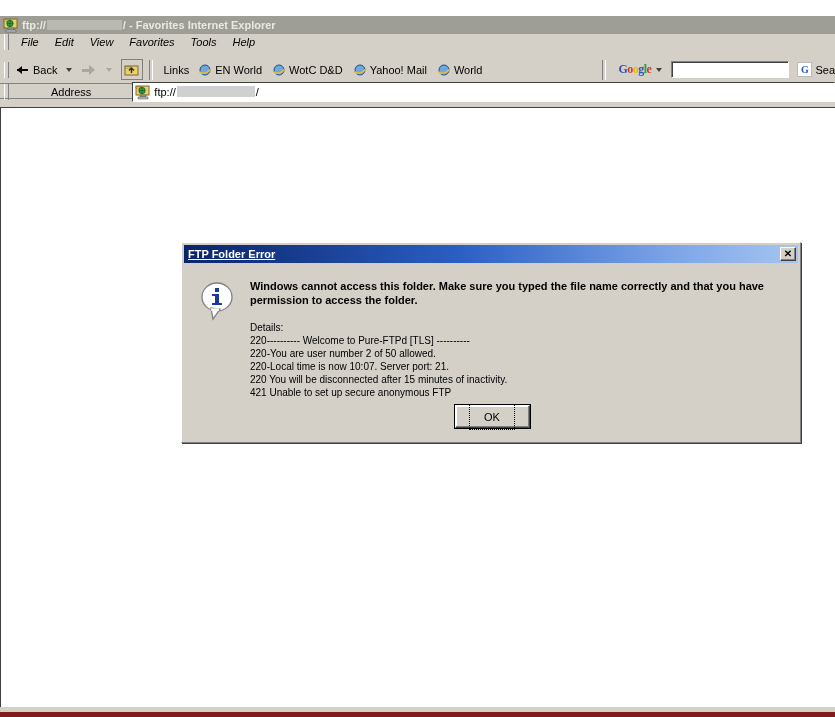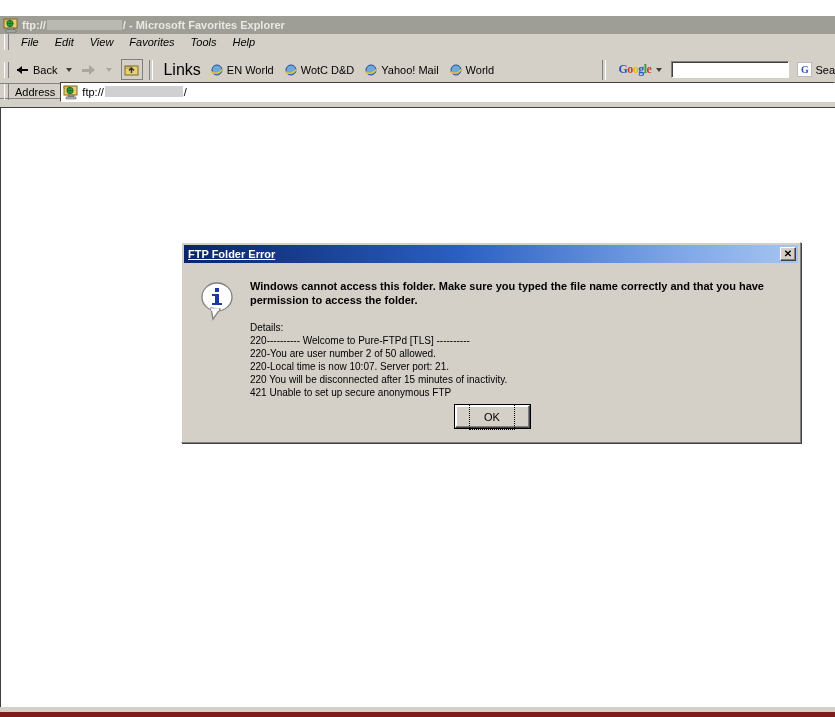"/ - Microsoft Favorites Explorer" span { text: Microsoft Favorites -> Favorites Internet }
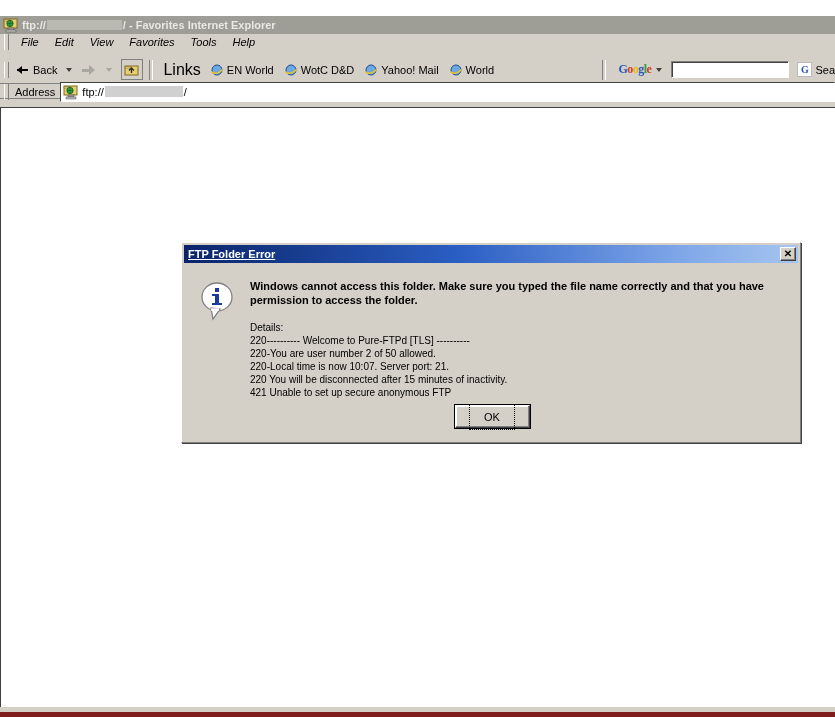"Links" .links-label { font-size: 16px -> 11px }
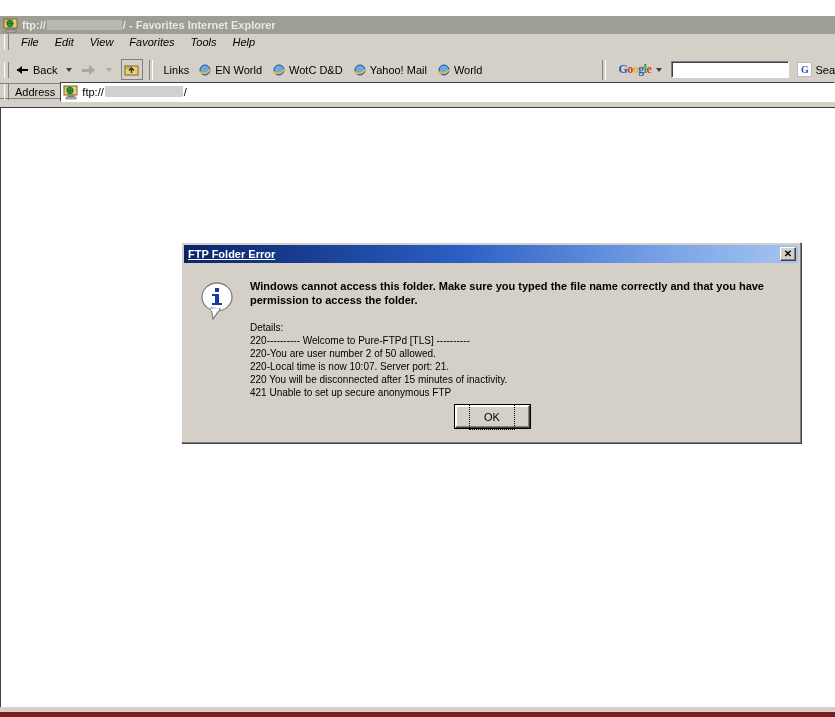"Address" .addressbar { gap: none -> 36px }
